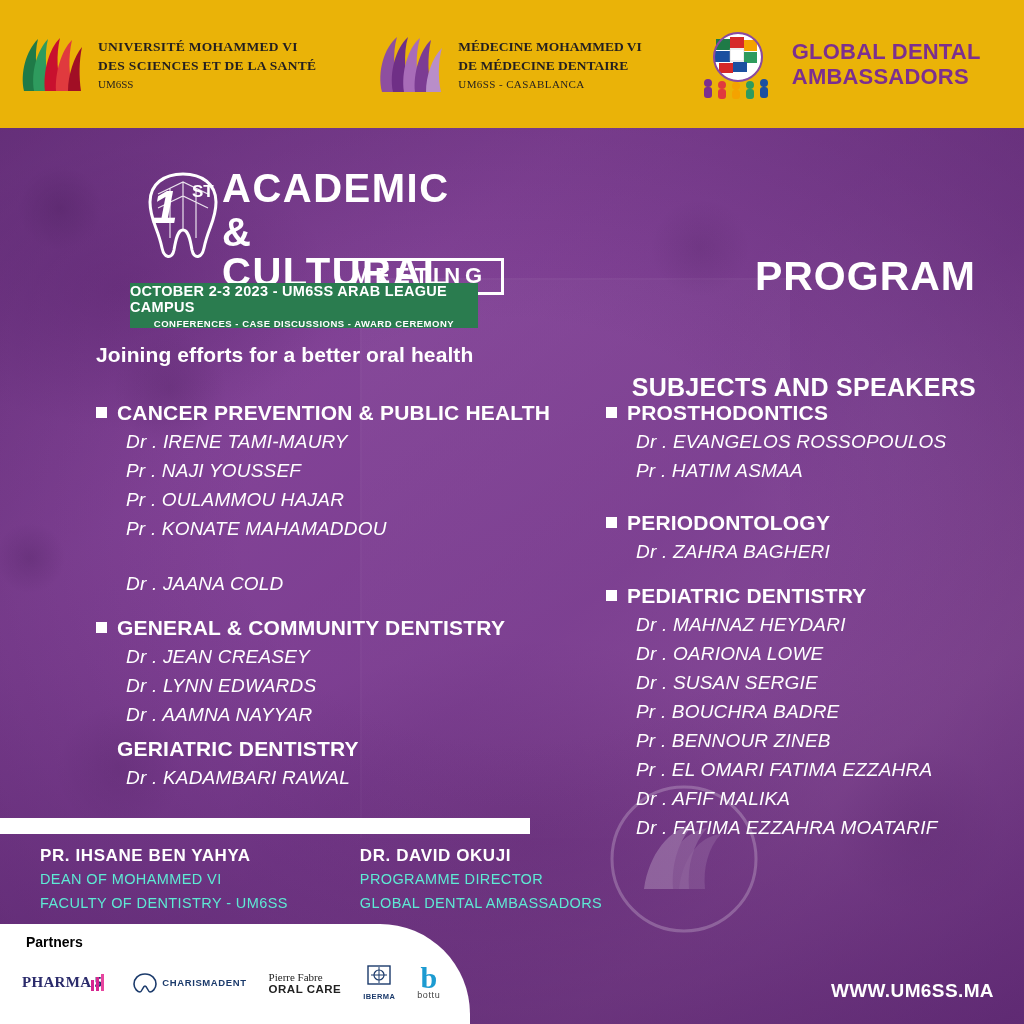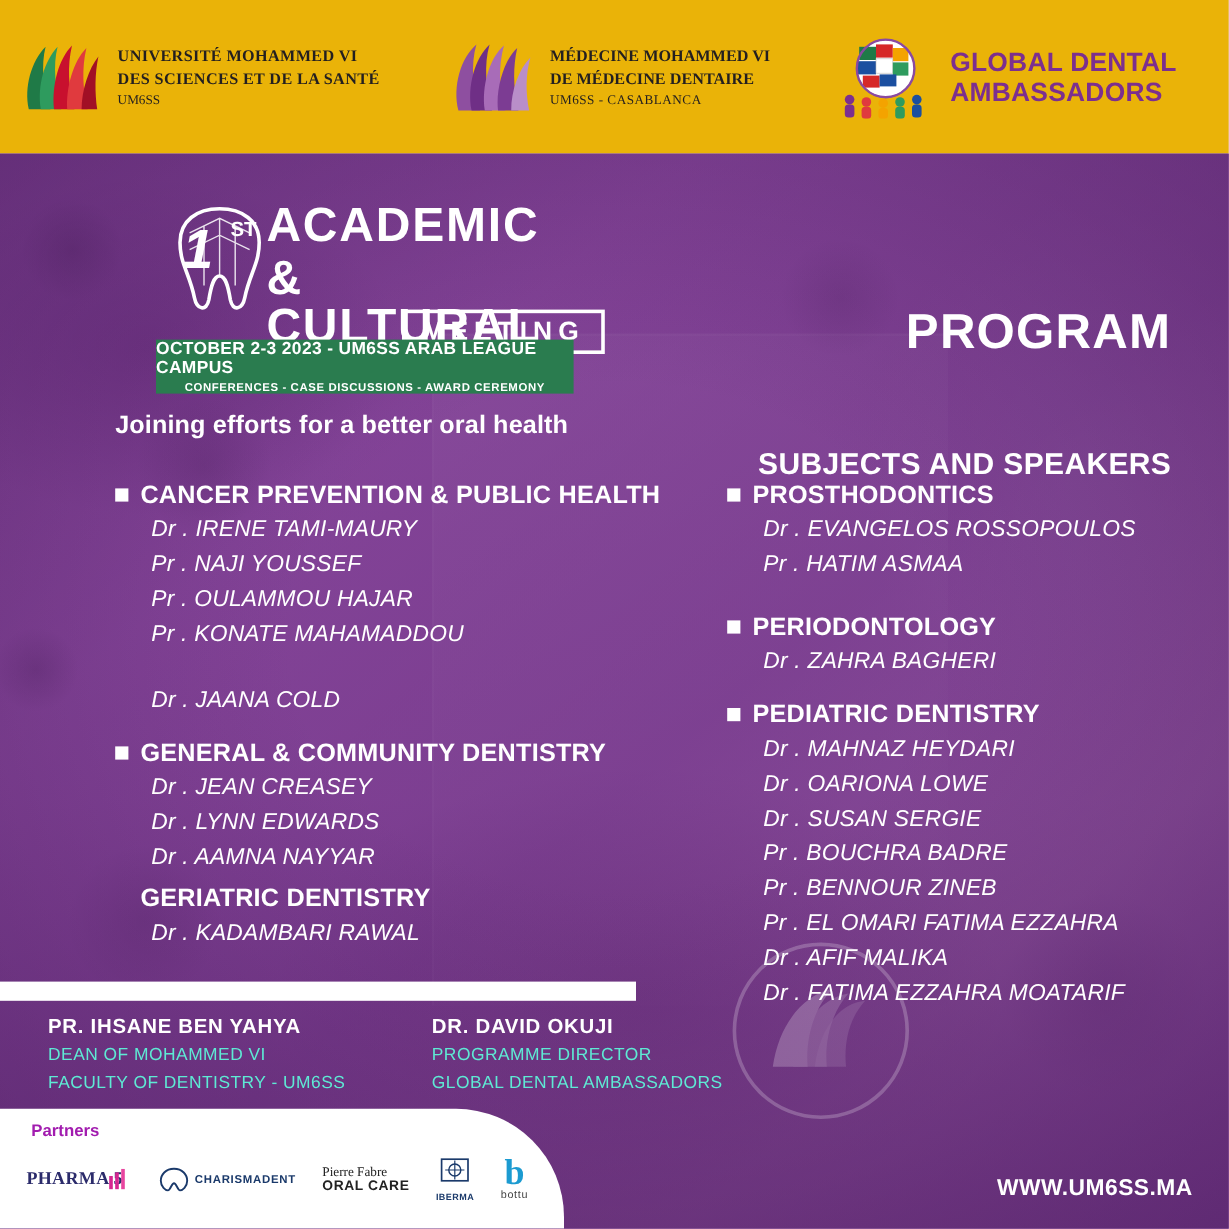"Partners" .partners-label { color: #a21caf -> #000000 }
